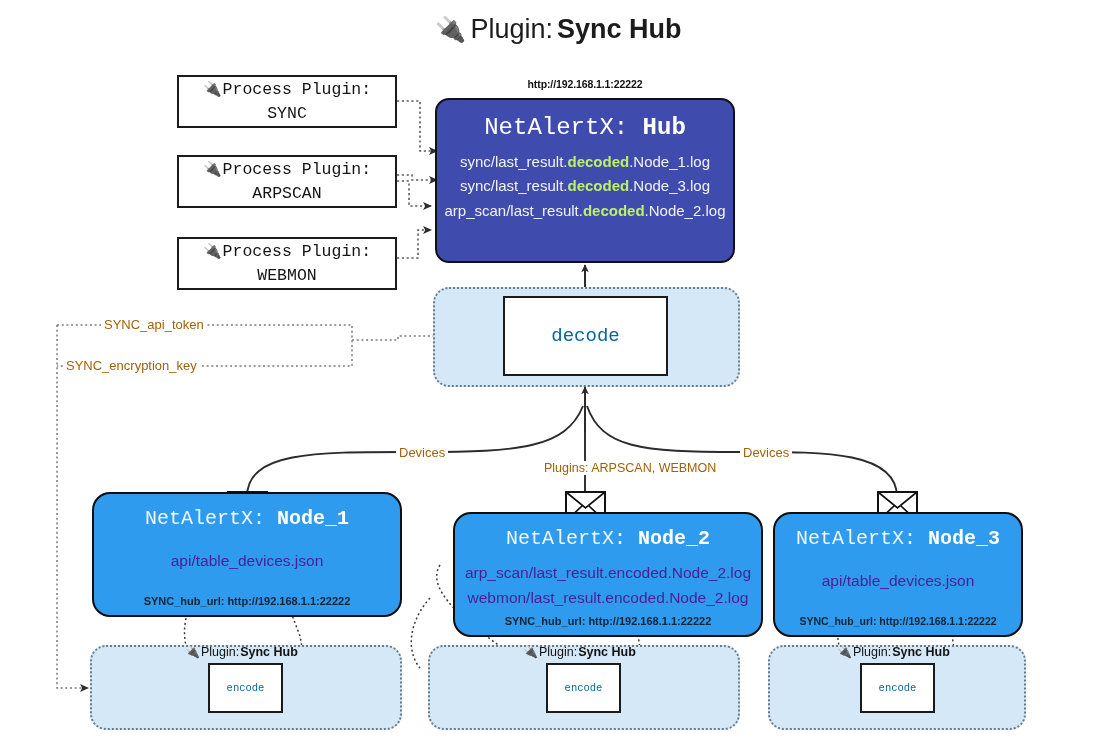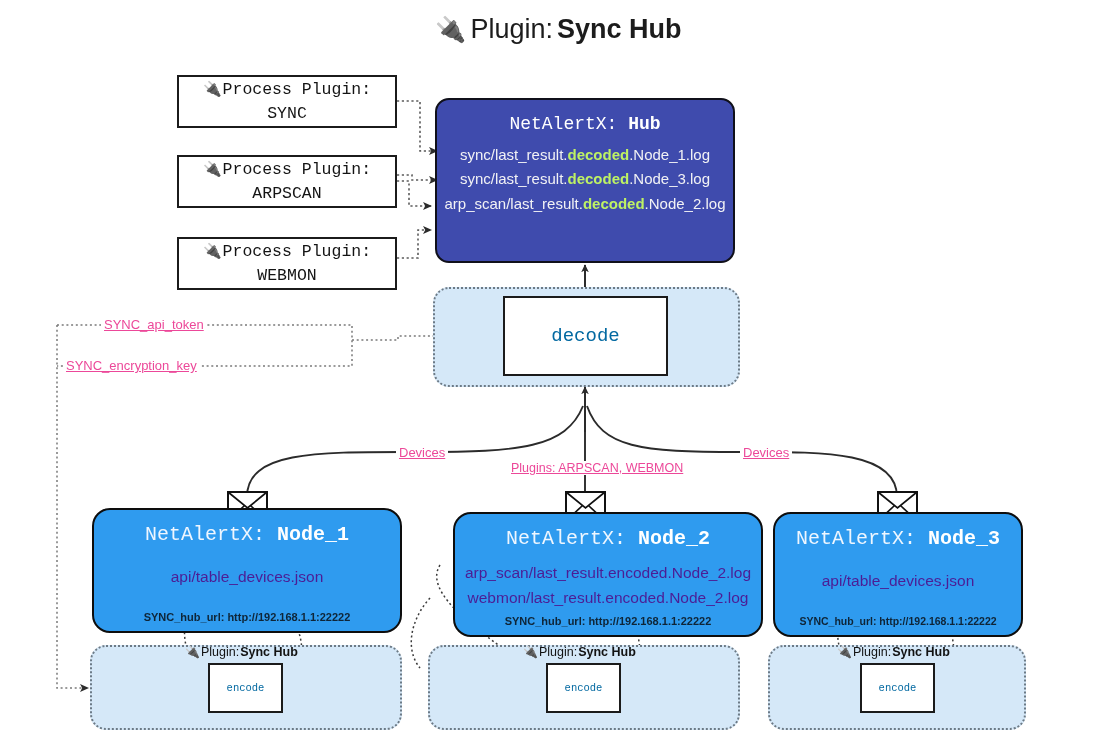"http://192.168.1.1:22222" div.node { html: none -> <div>http://192.168.1.1:22222</div> }
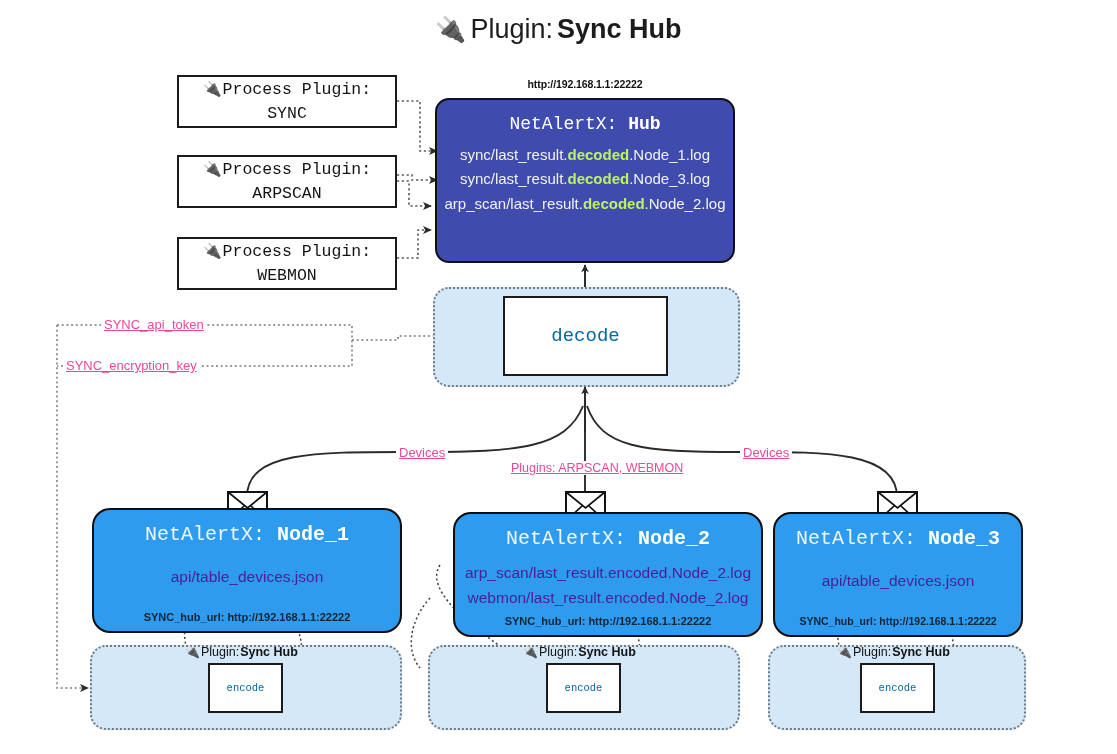"NetAlertX: Hub" #hub .hubtitle { font-size: 18px -> 24px }
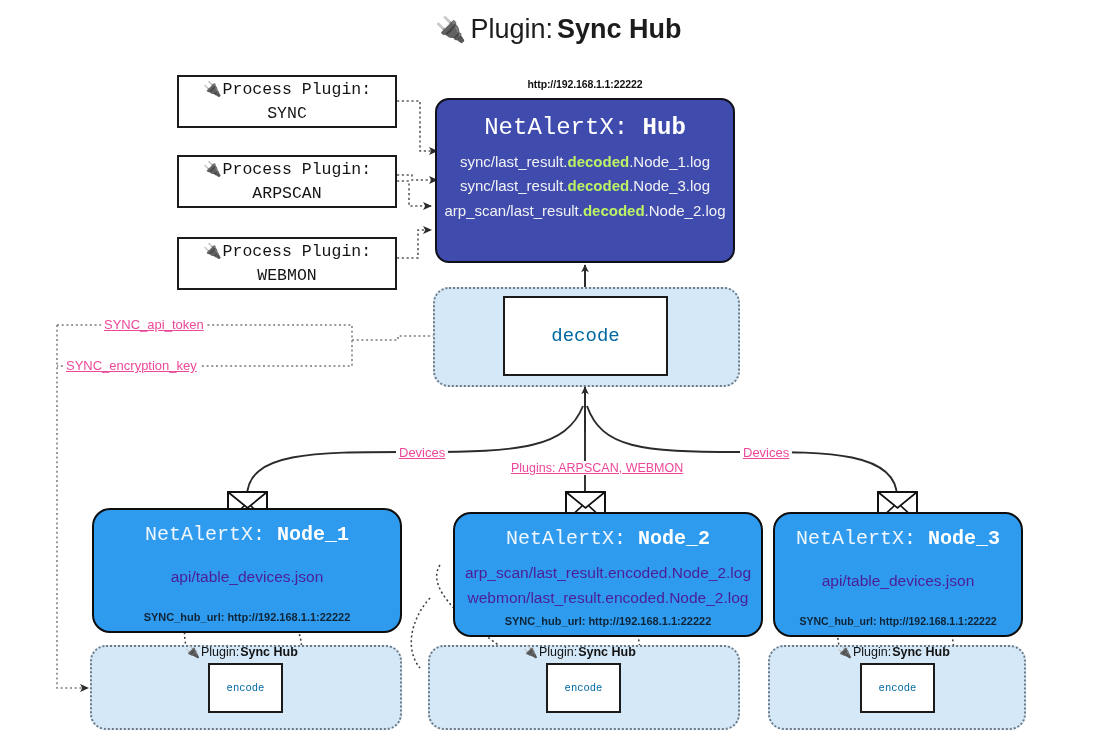"SYNC_api_token" .elabel { color: #ec4899 -> #a16207; text-decoration: underline -> none }
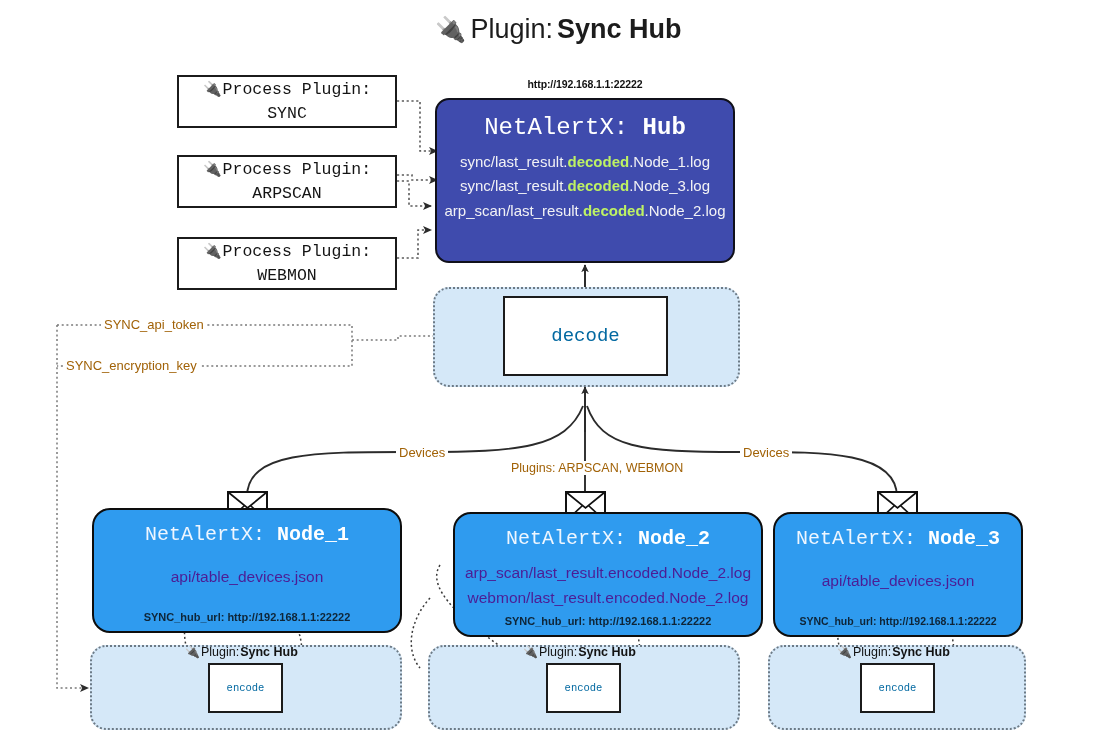"Plugins: ARPSCAN, WEBMON" .elabel.small { margin-left: none -> 33px }
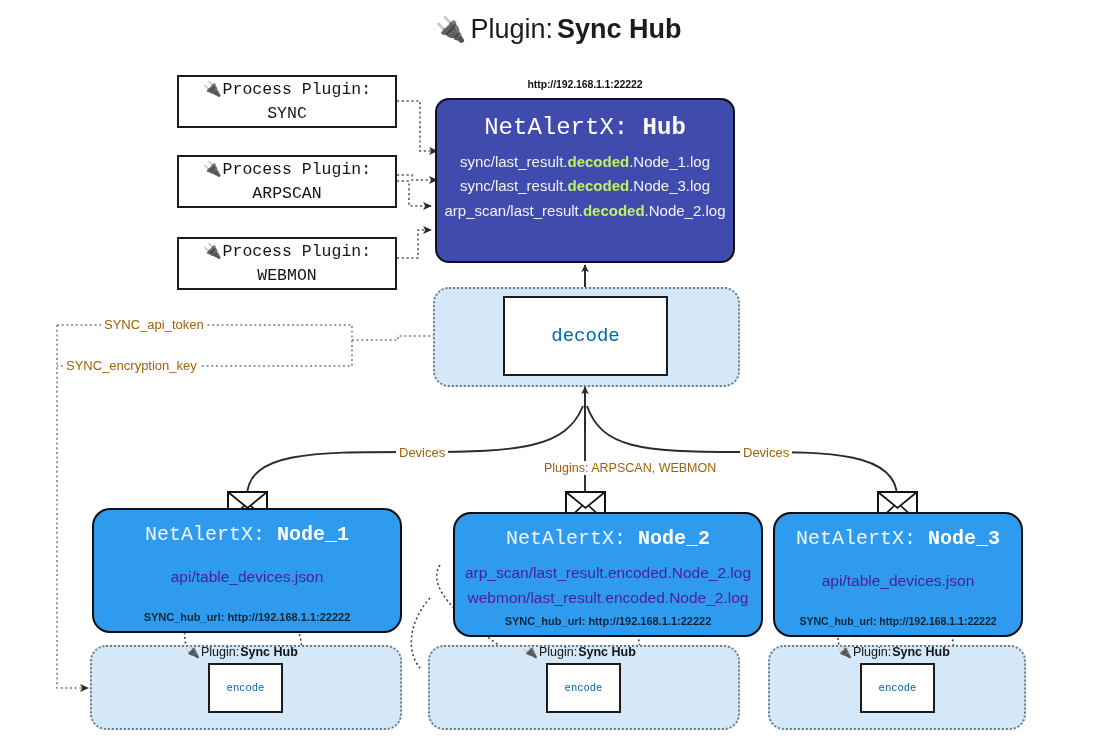"NetAlertX: Node_1" div.node { top: 508px -> 492px }
